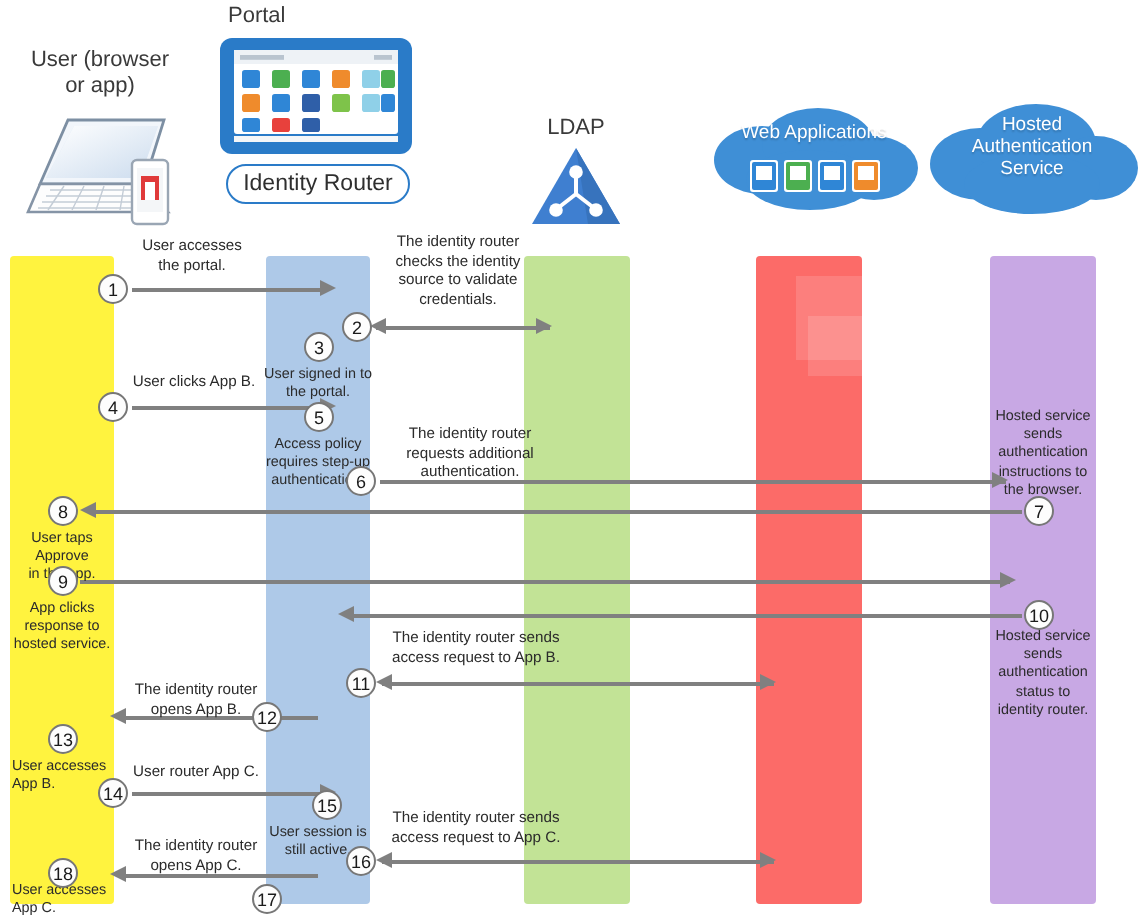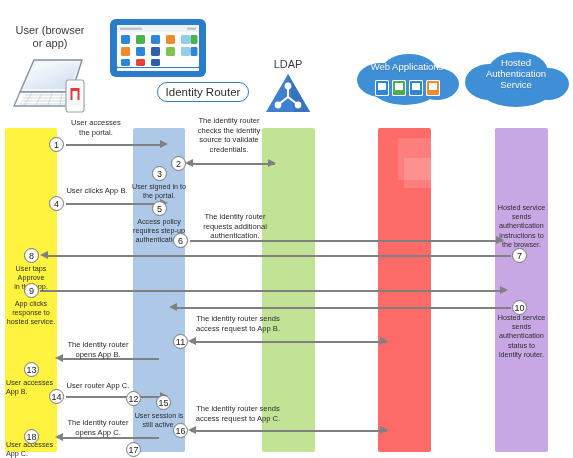"Portal" div.icon-label { html: none -> <div>Portal</div> }
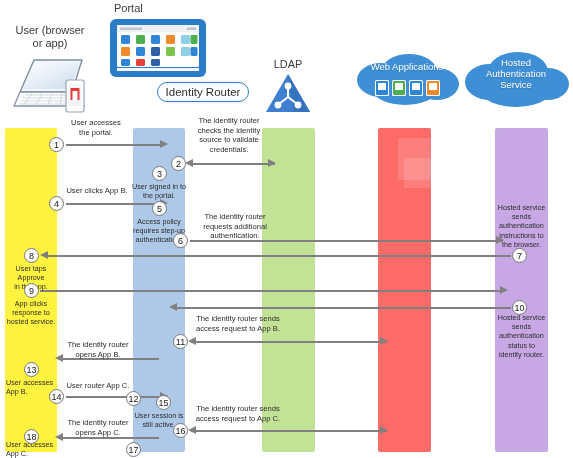"Identity Router" .idr-pill { margin-left: 44px -> none }
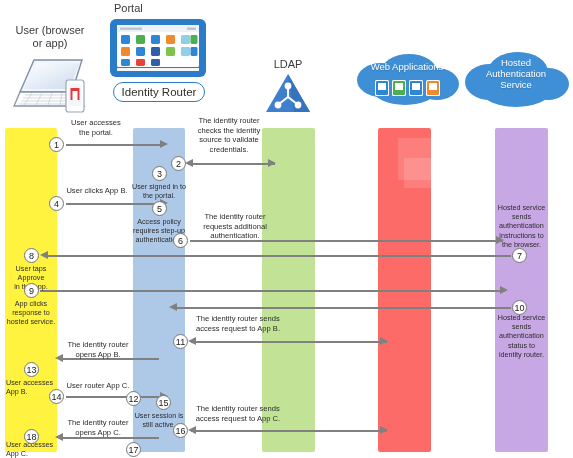"12" div.marker { margin-top: 40px -> none }
